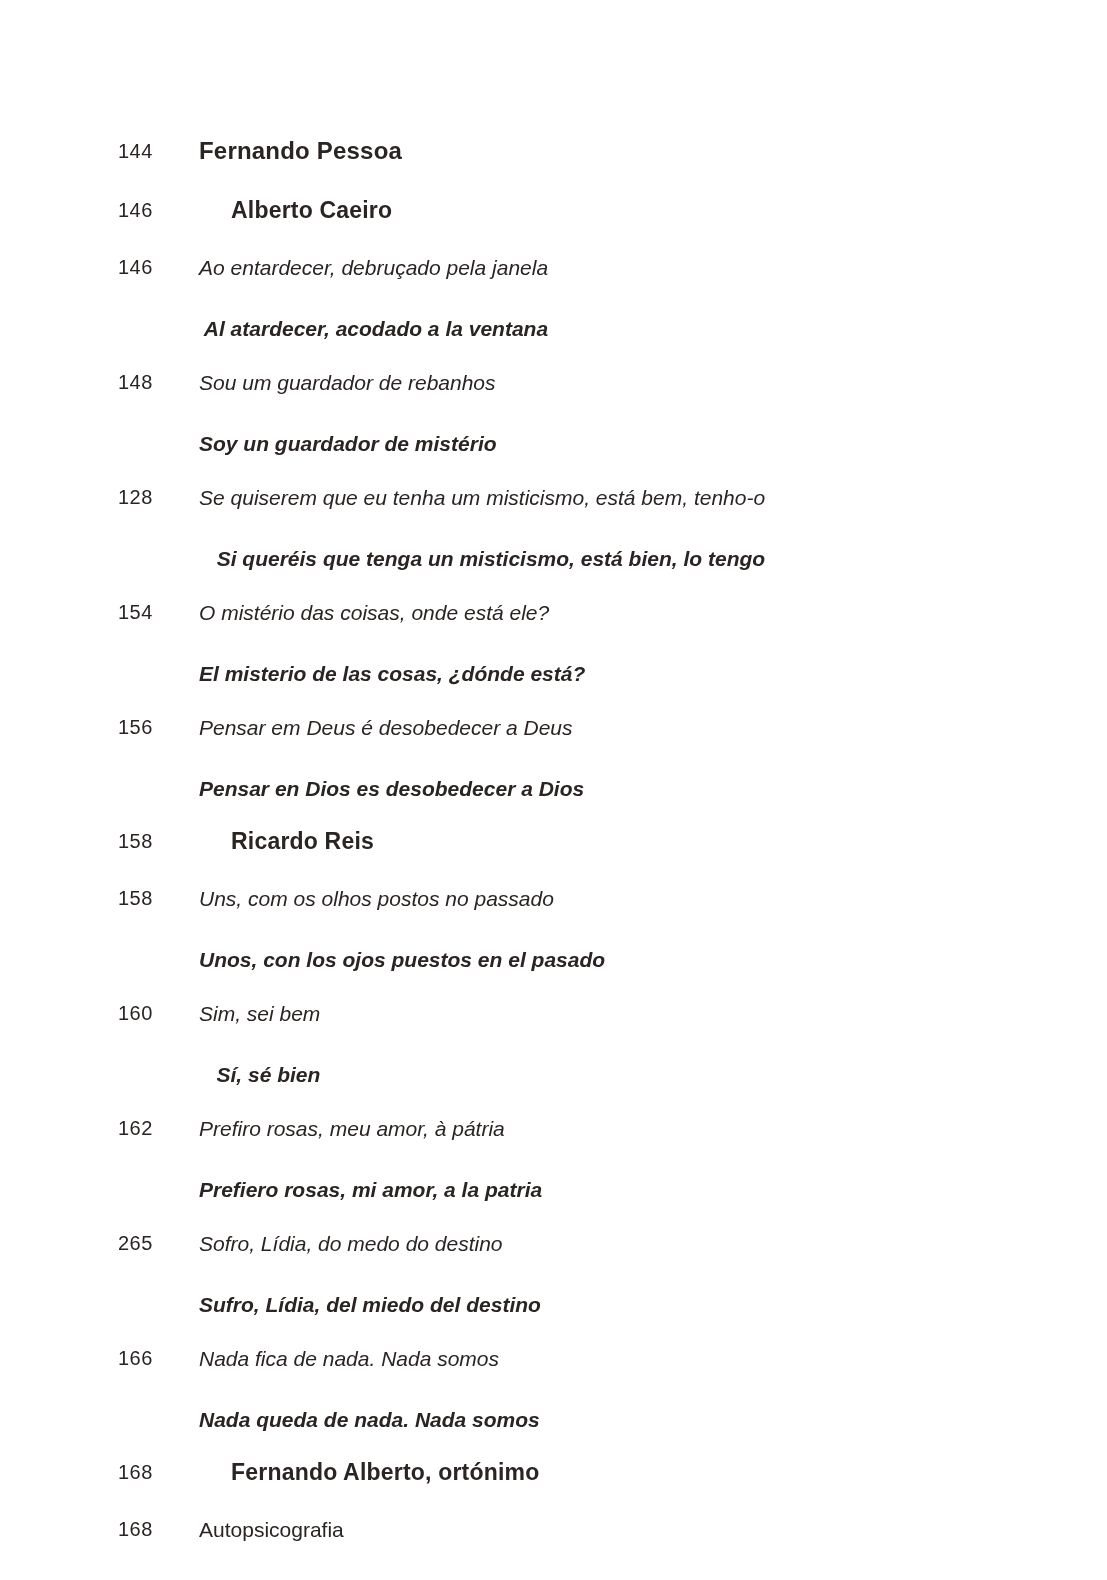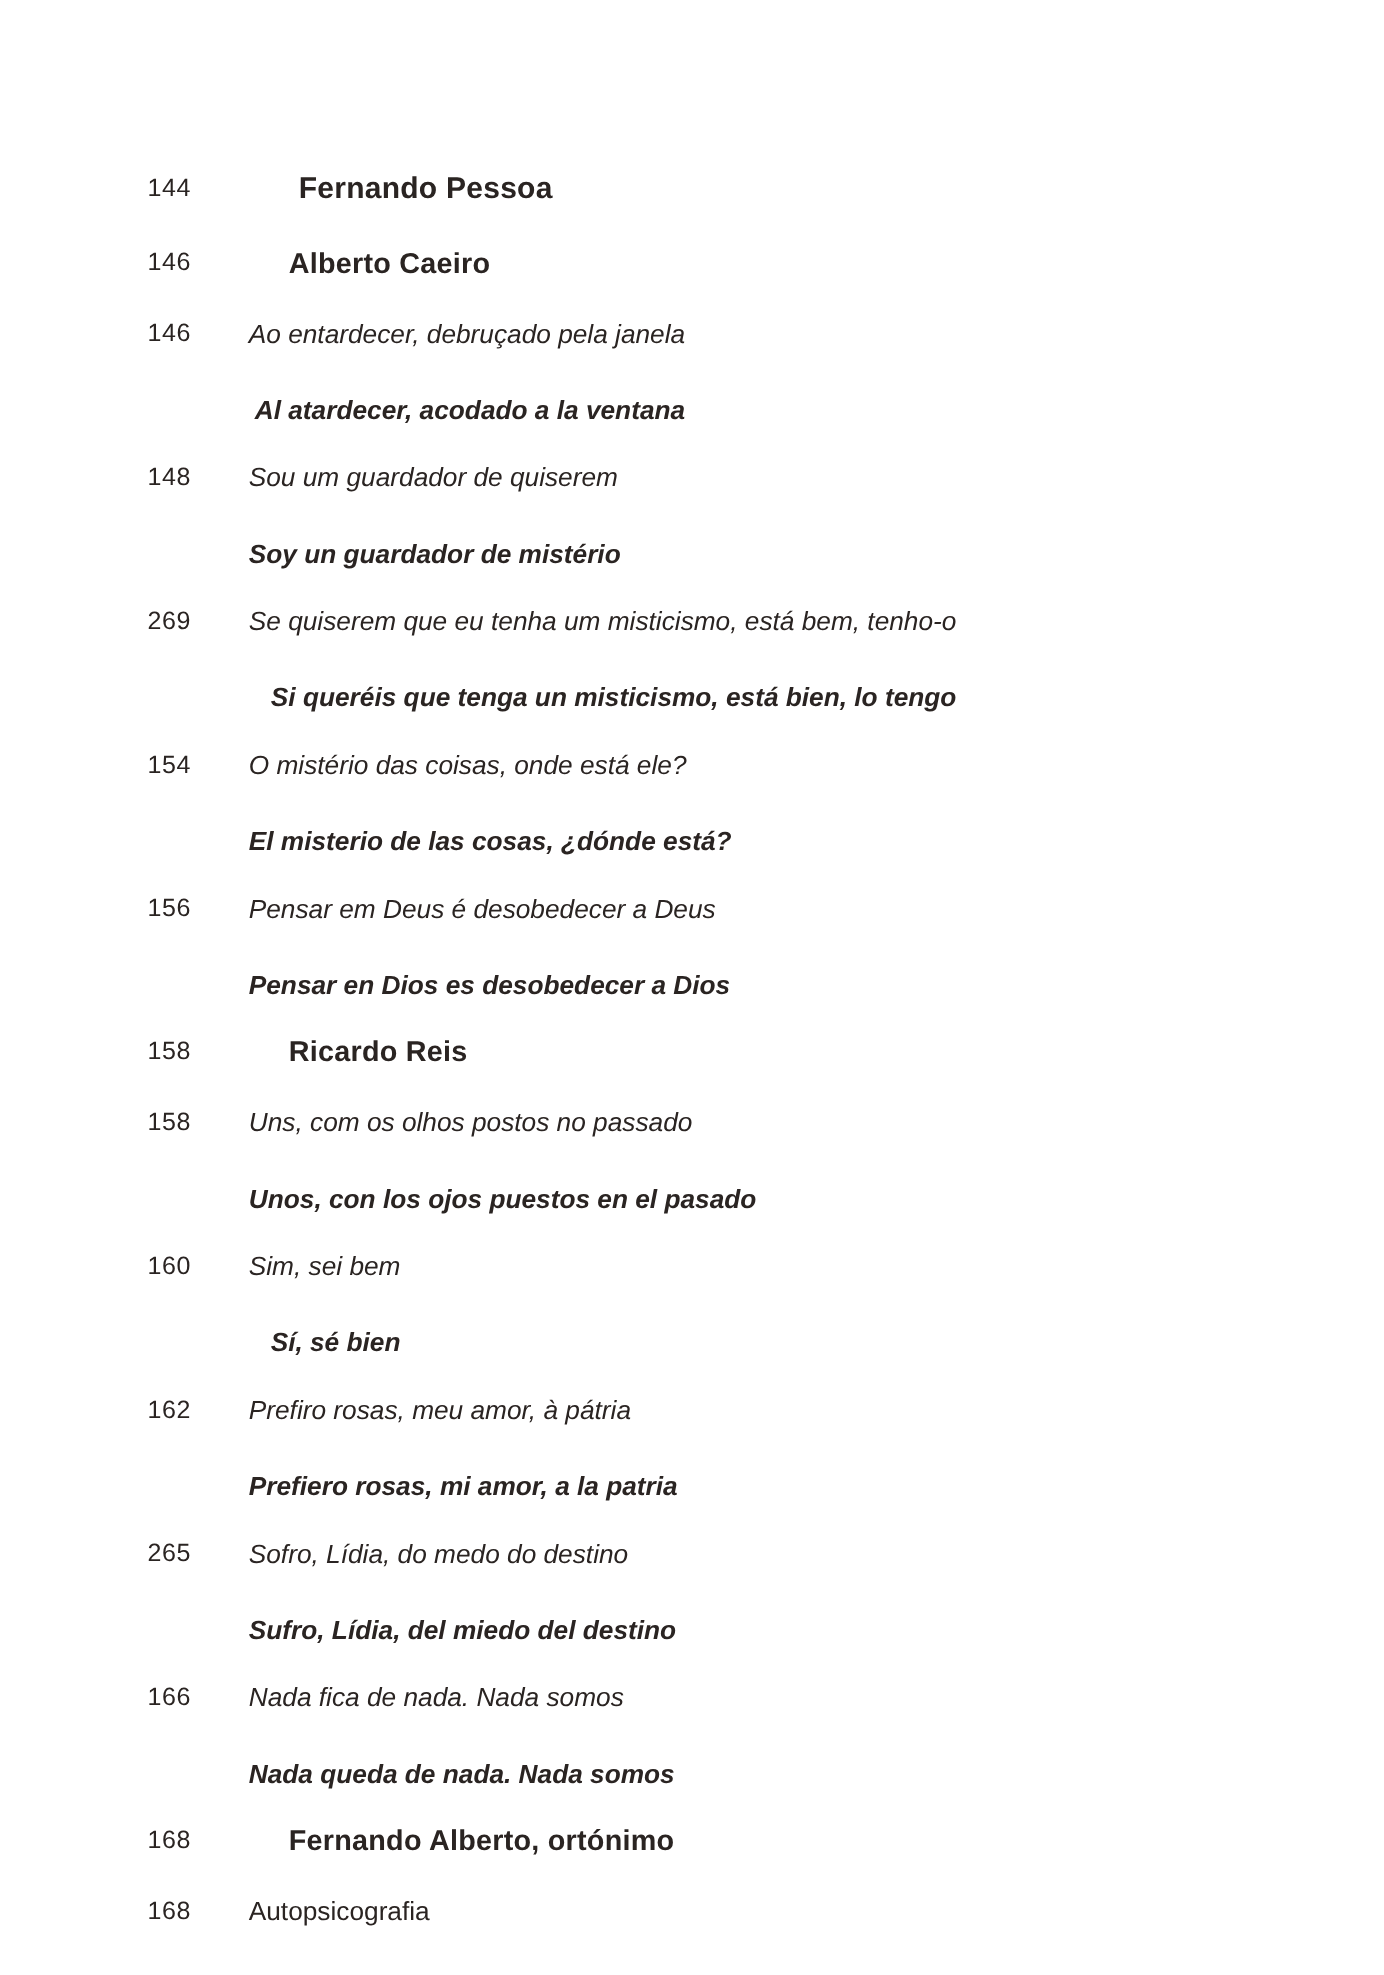"144" .main-heading-row { gap: 40px -> none }
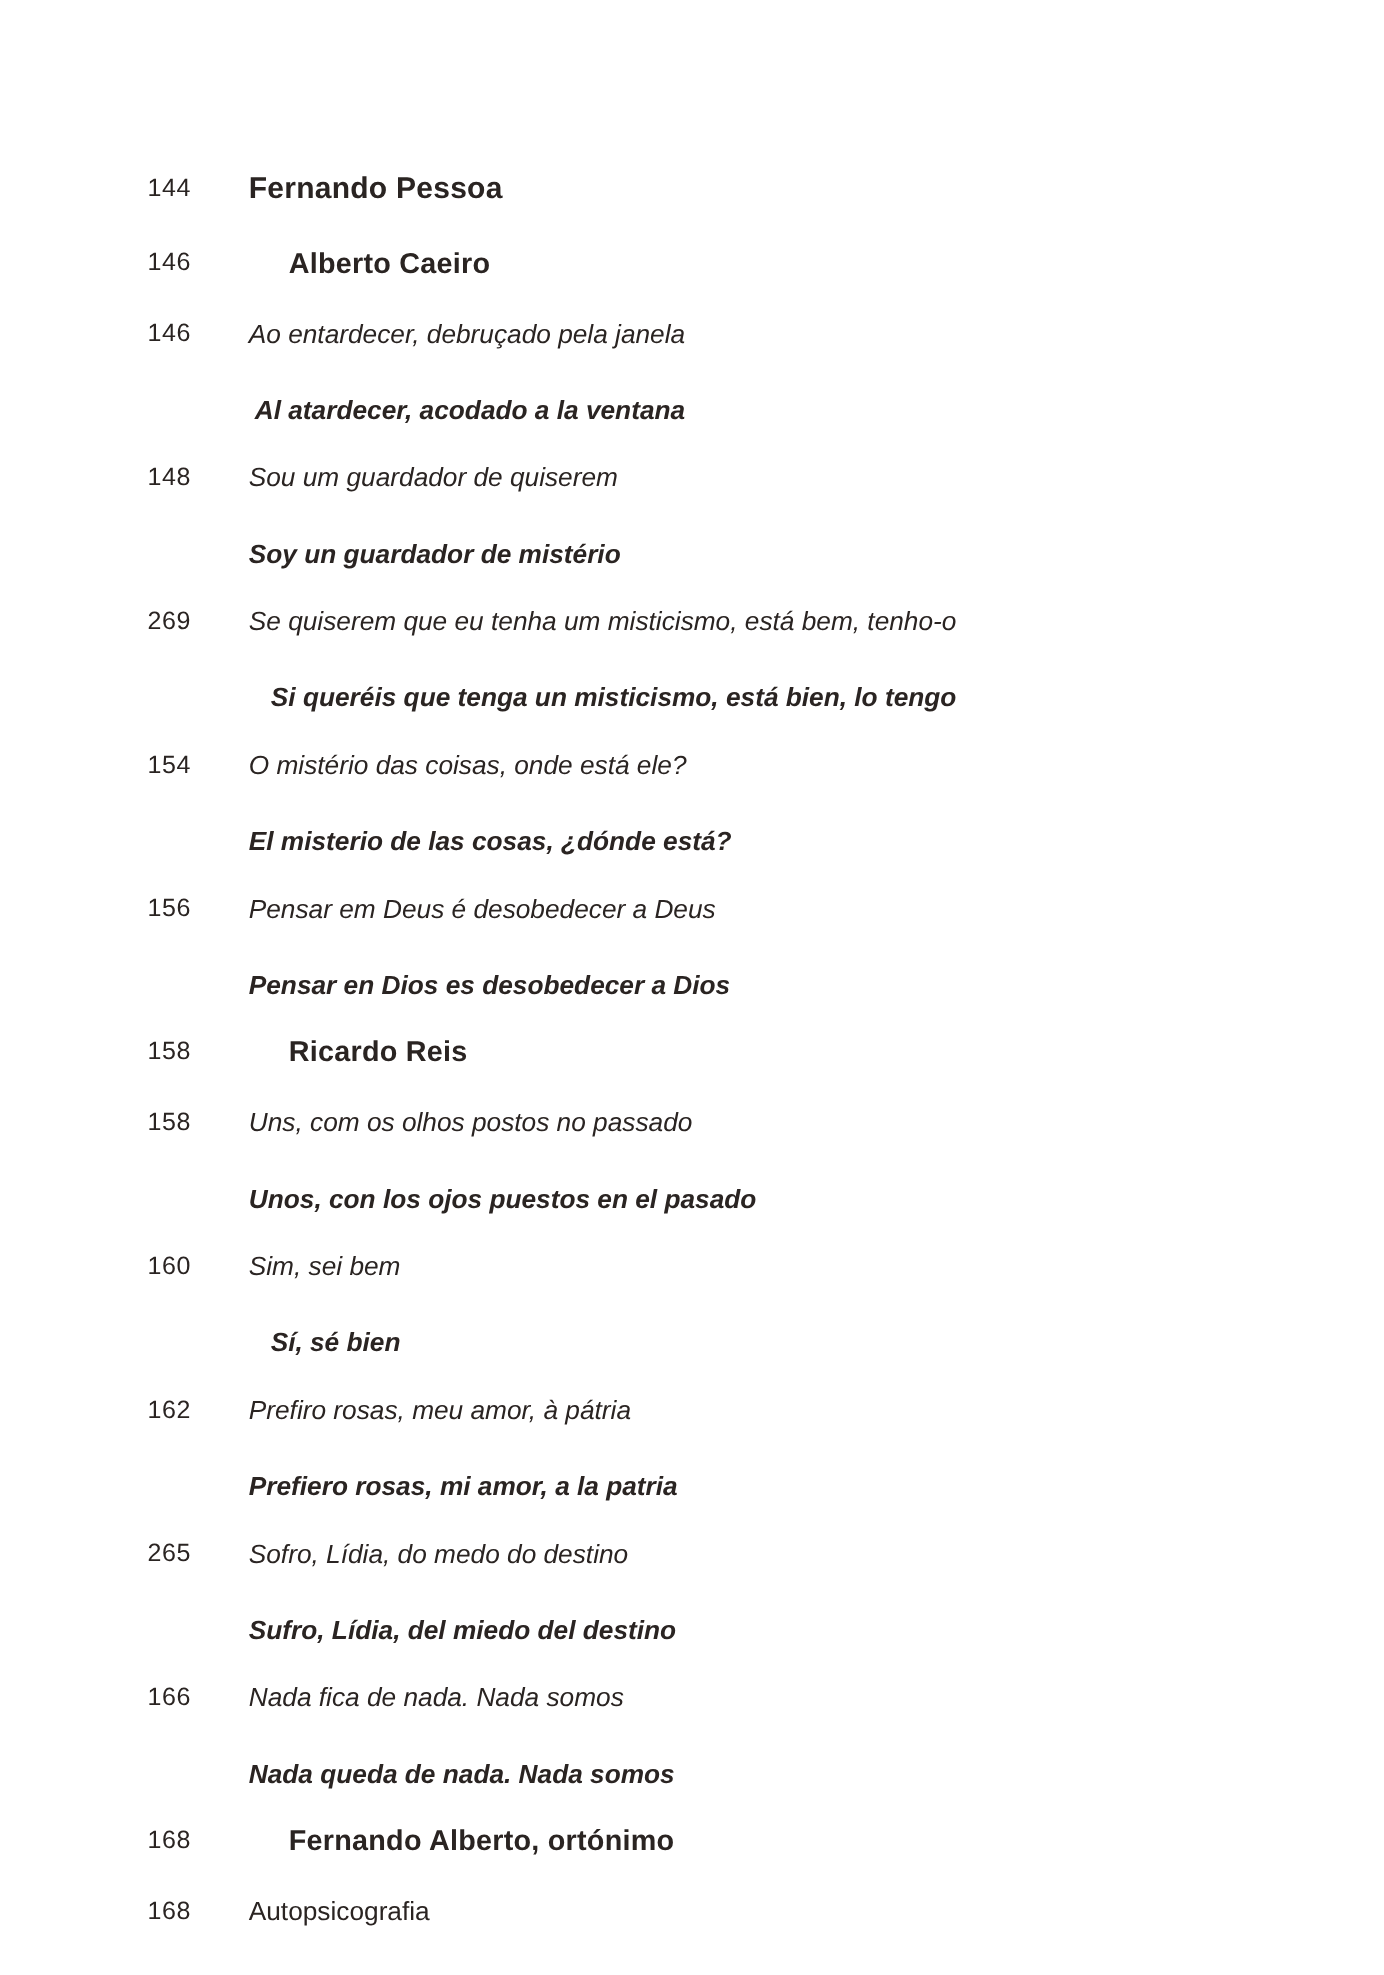"Sou um guardador de quiserem" span.line-pt { text: quiserem -> rebanhos }
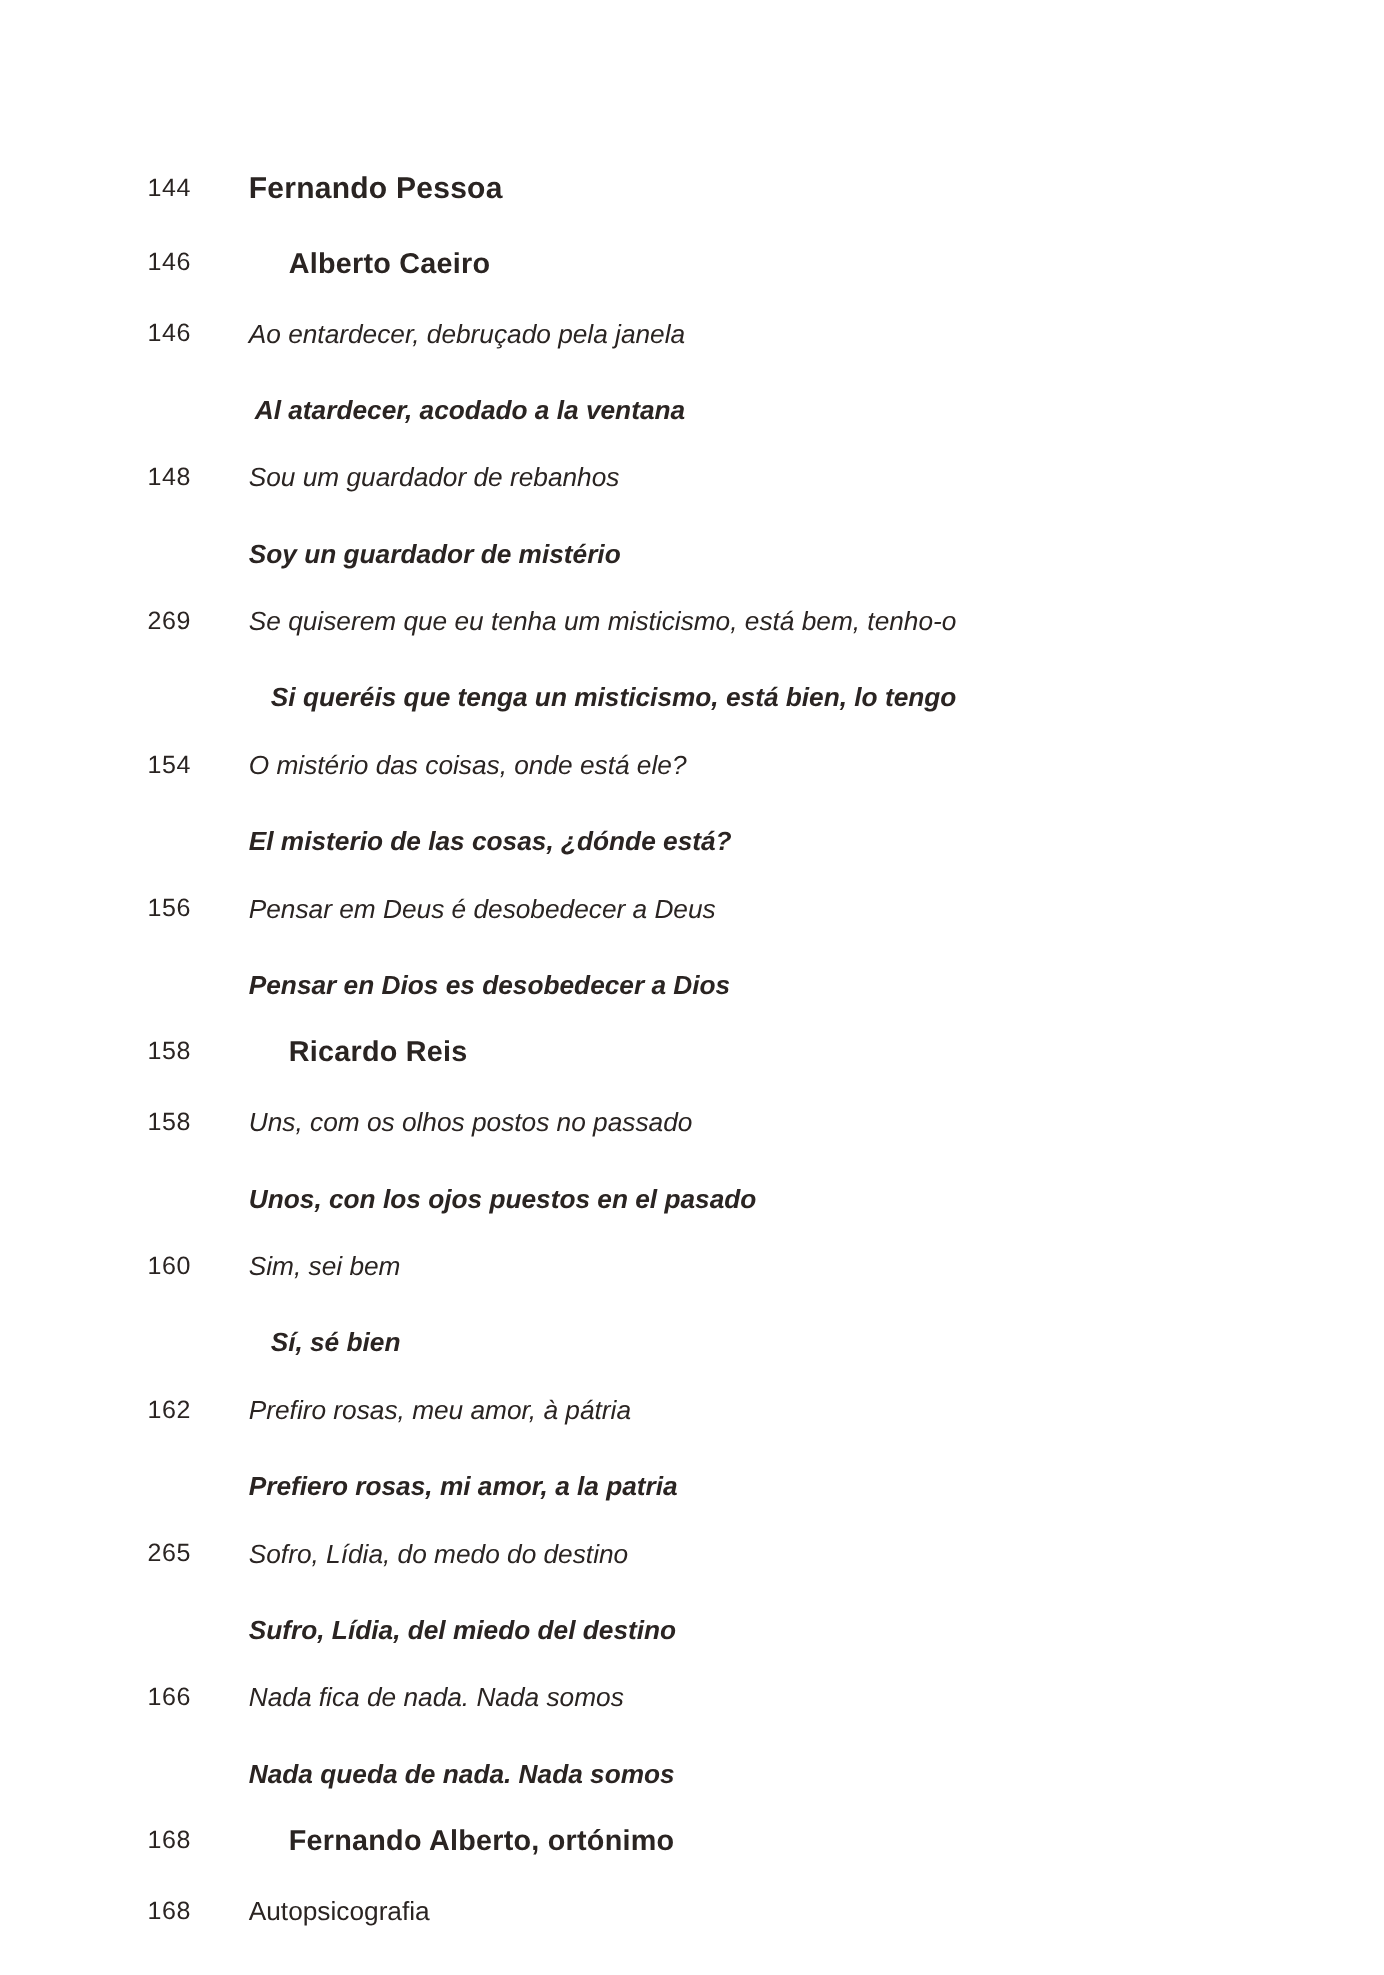"269" span.pagenum { text: 269 -> 128 }
